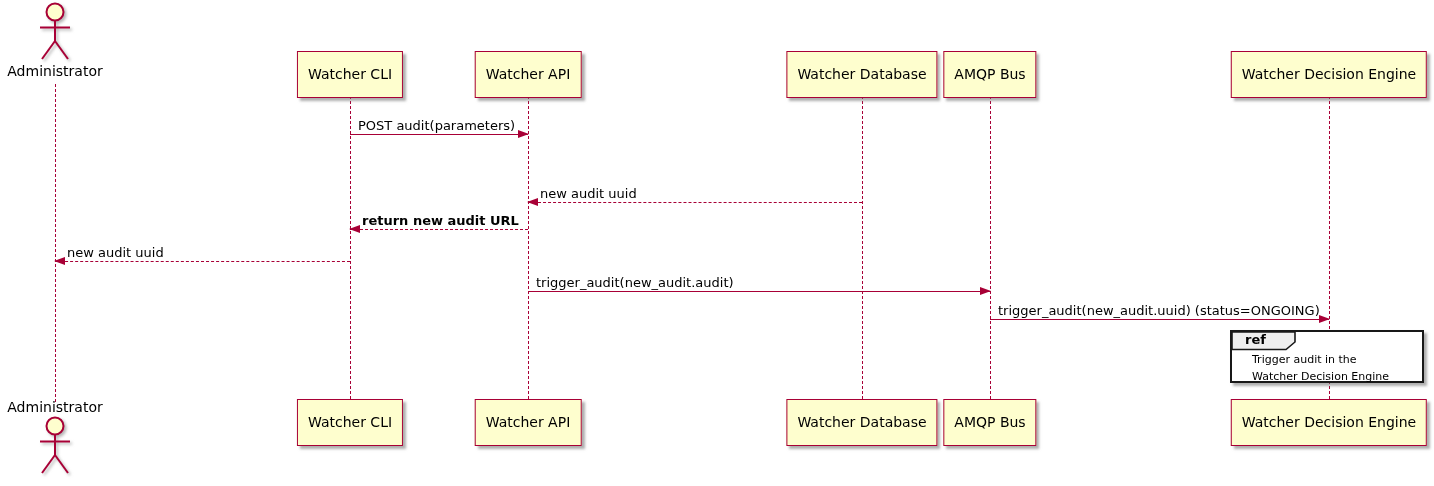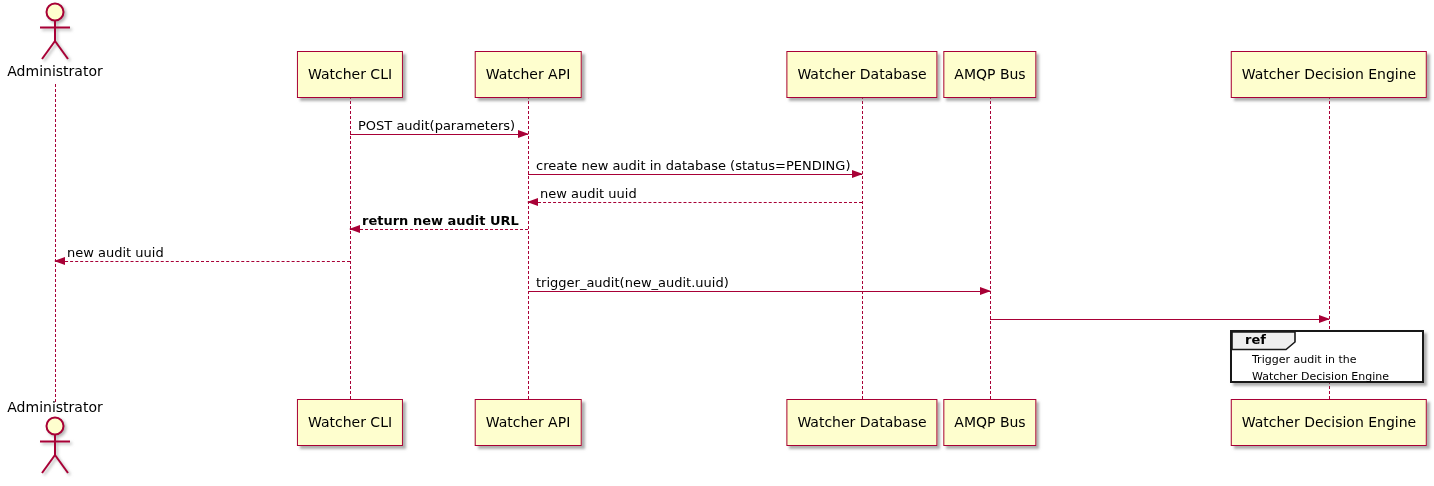"create new audit in database" div.msg { html: <div> <span>create new audit in database (status=PENDING)</span> <div></div> <div></div> </div> -> none }
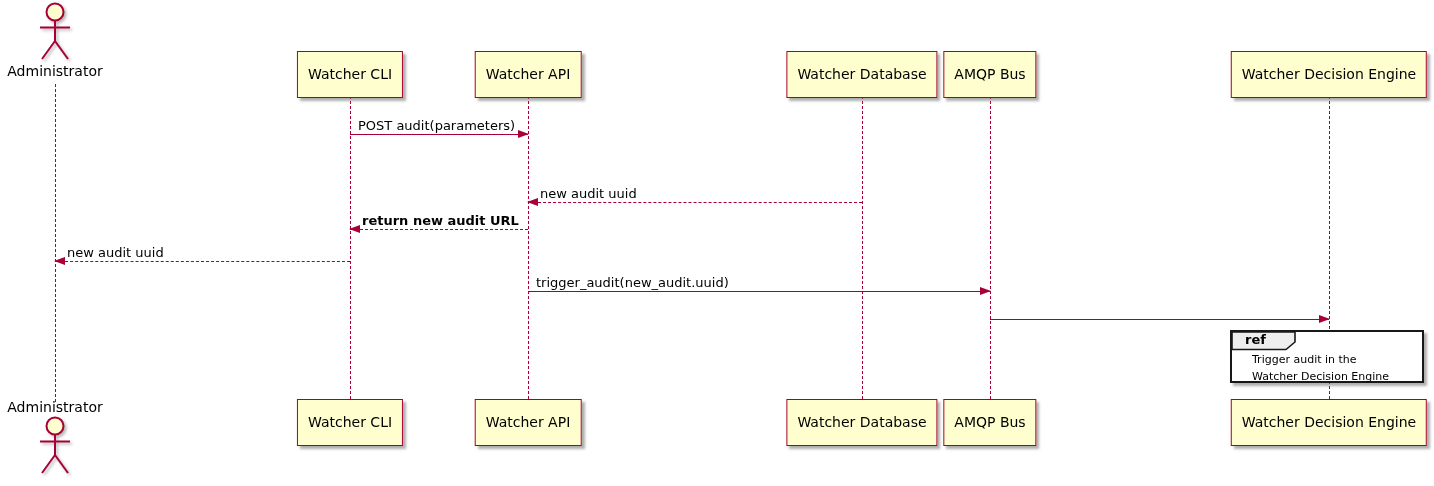"trigger_audit(new_audit.uuid)" span.mlabel { text: audit.uuid -> audit.audit }
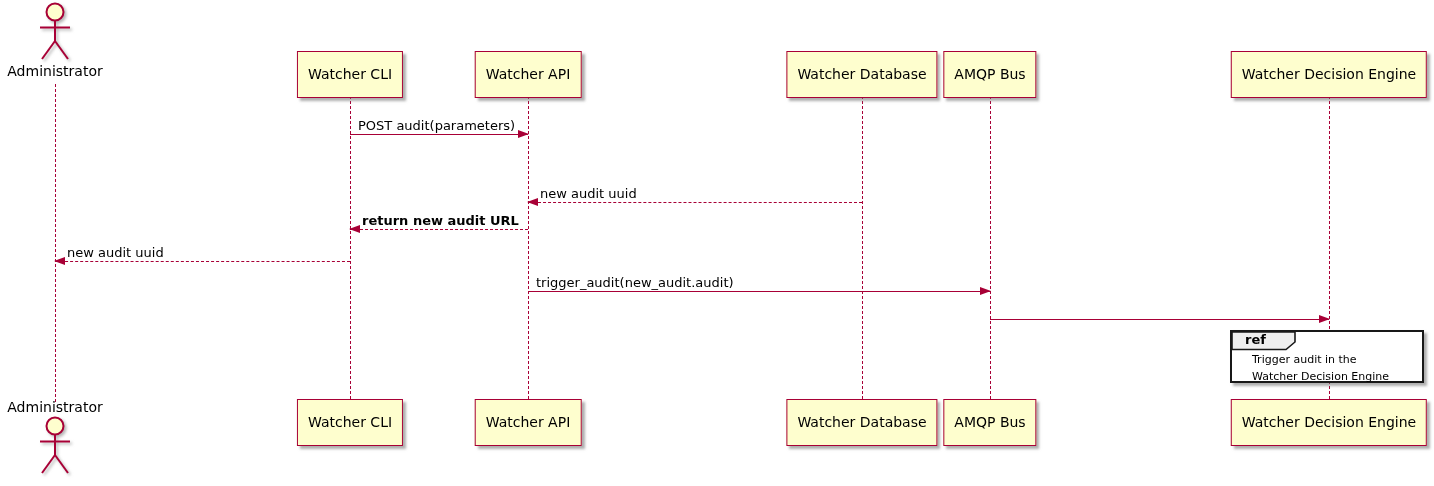"trigger_audit(new_audit.uuid)" span.mlabel { html: none -> <span>trigger_audit(new_audit.uuid) (status=ONGOING)</span> }
